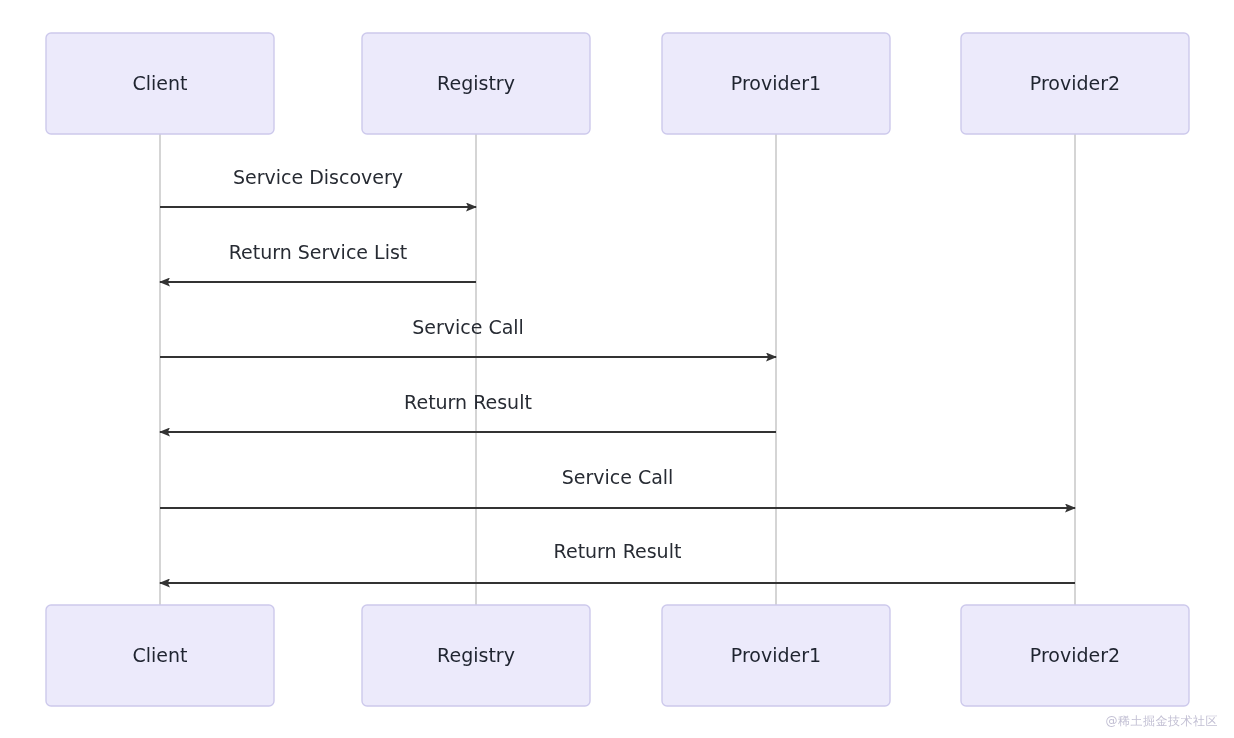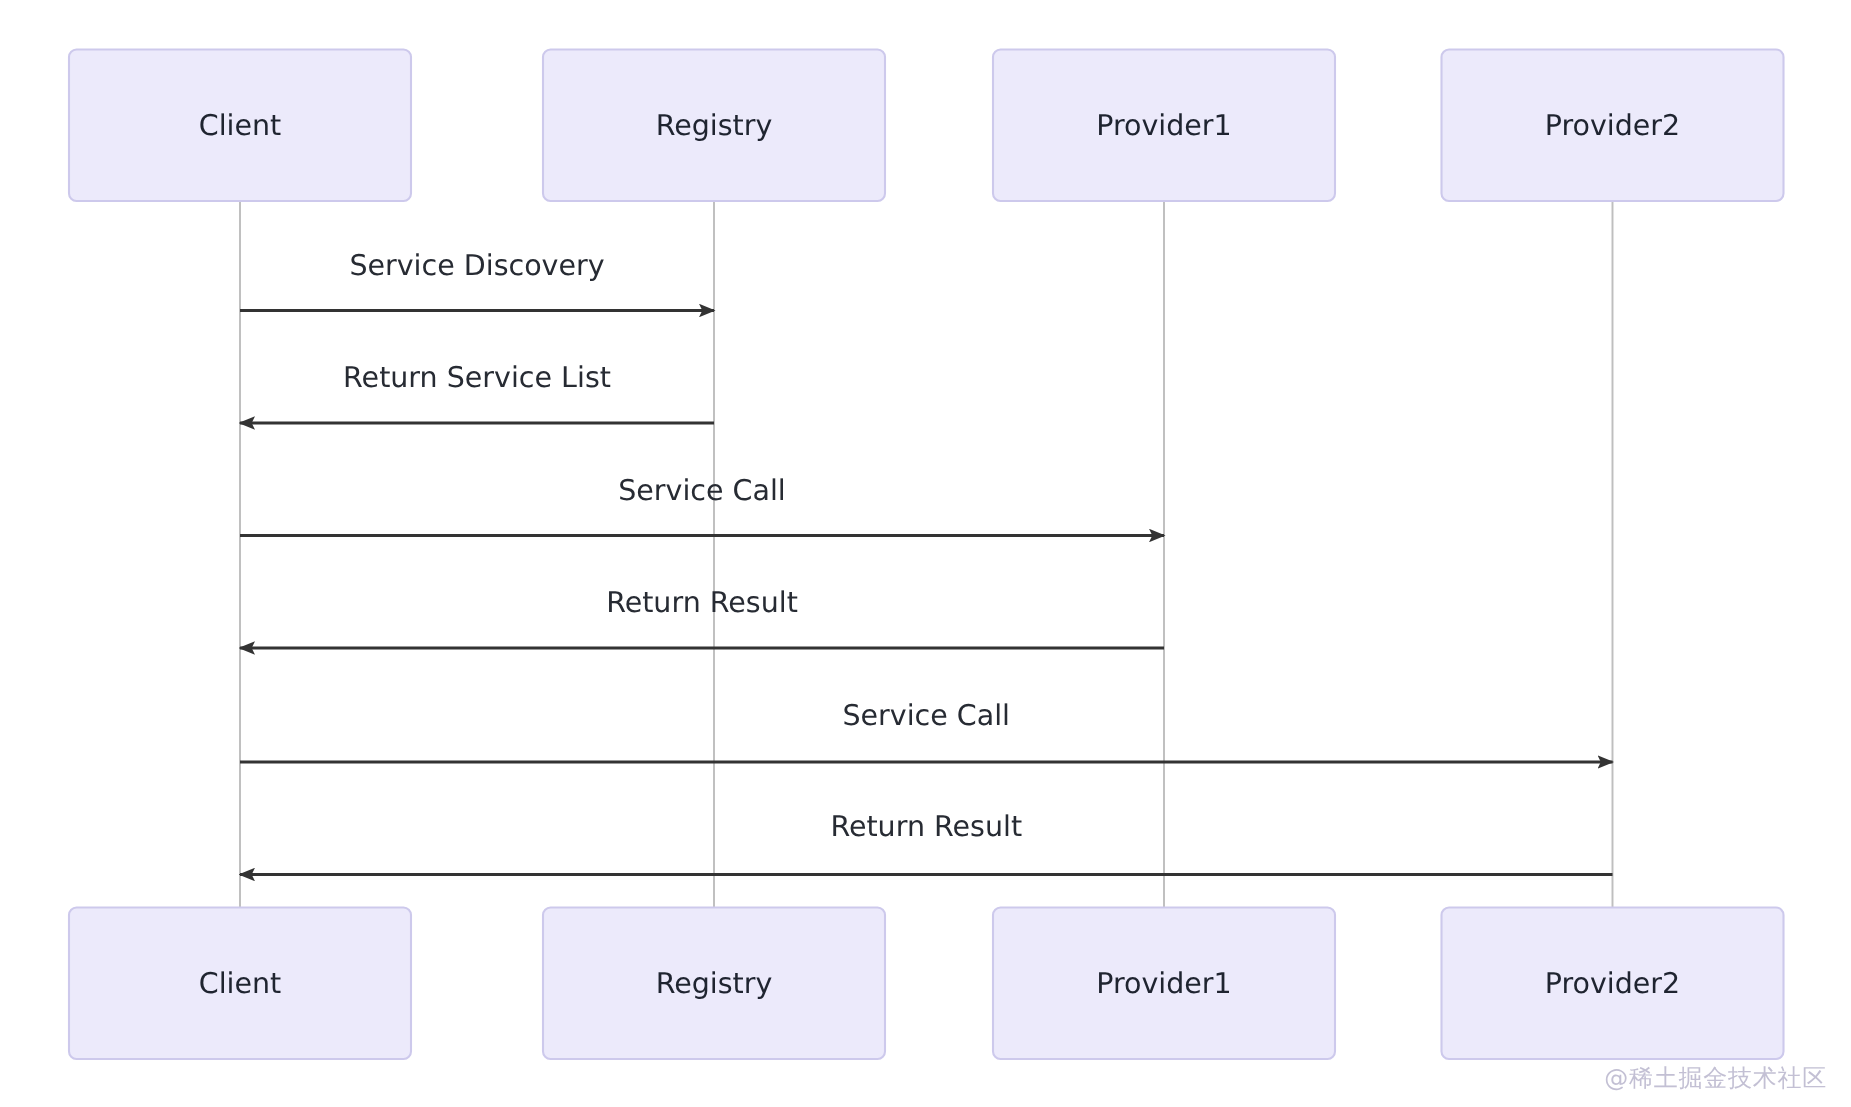"@稀土掘金技术社区" .watermark { font-size: 16px -> 12px }
